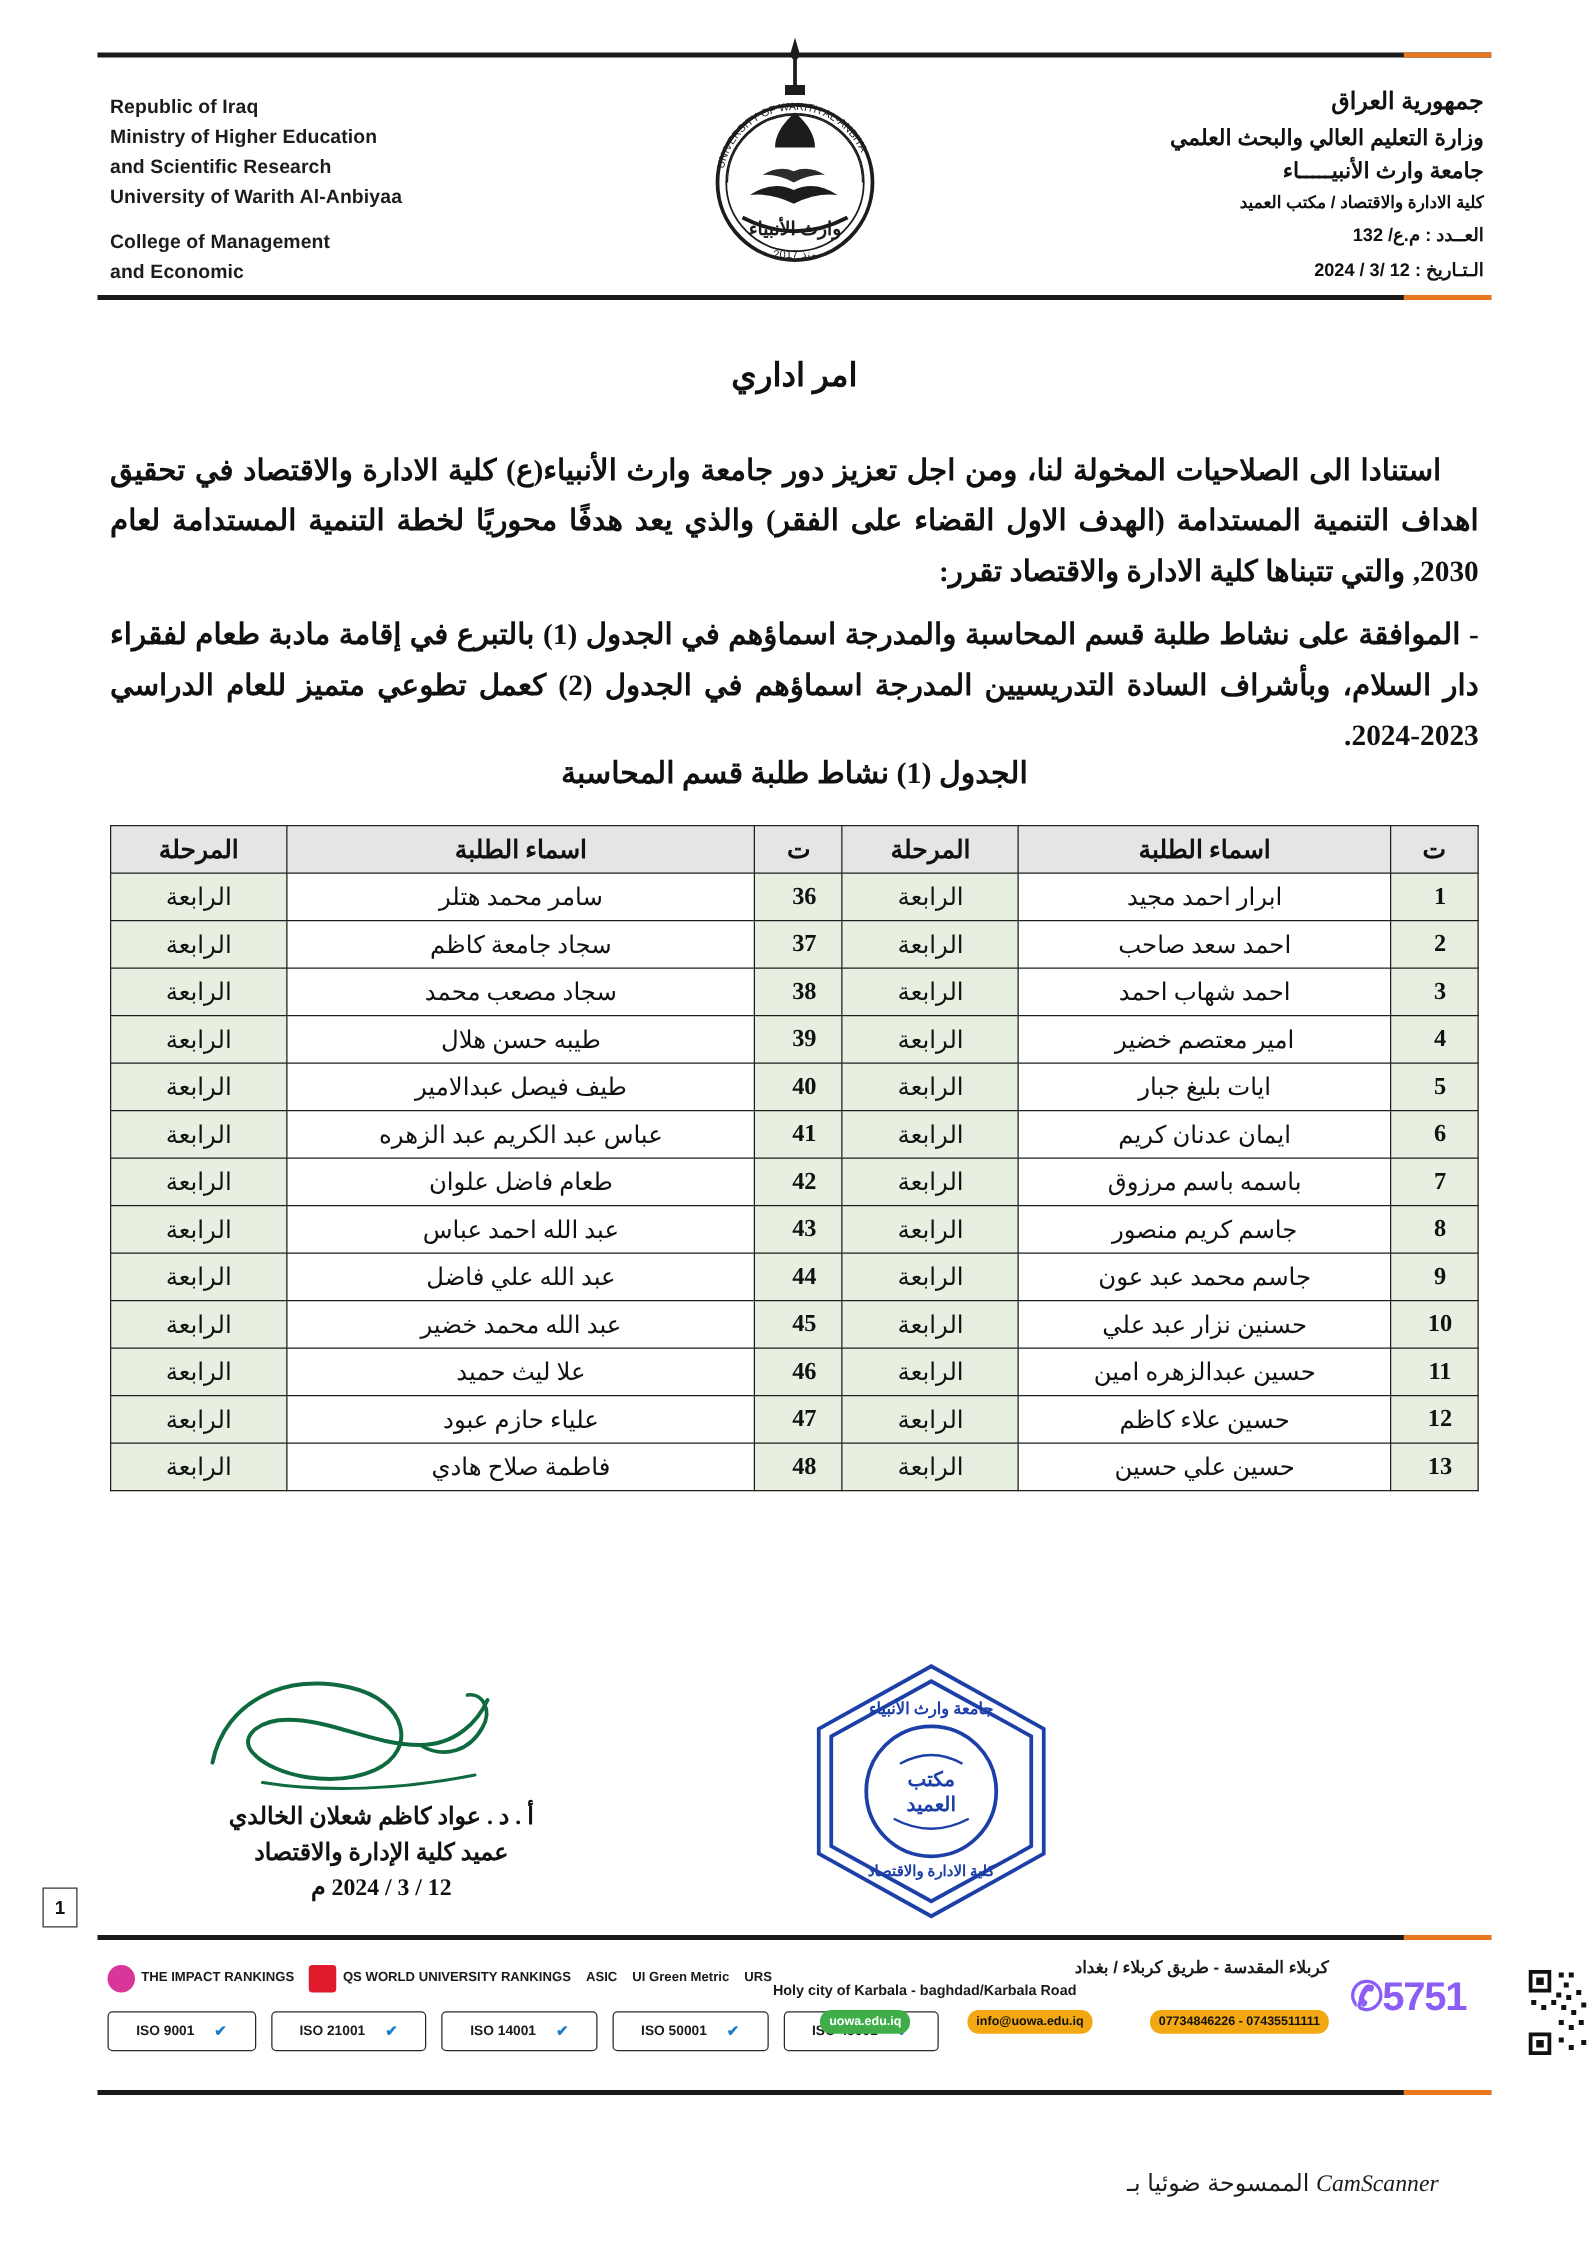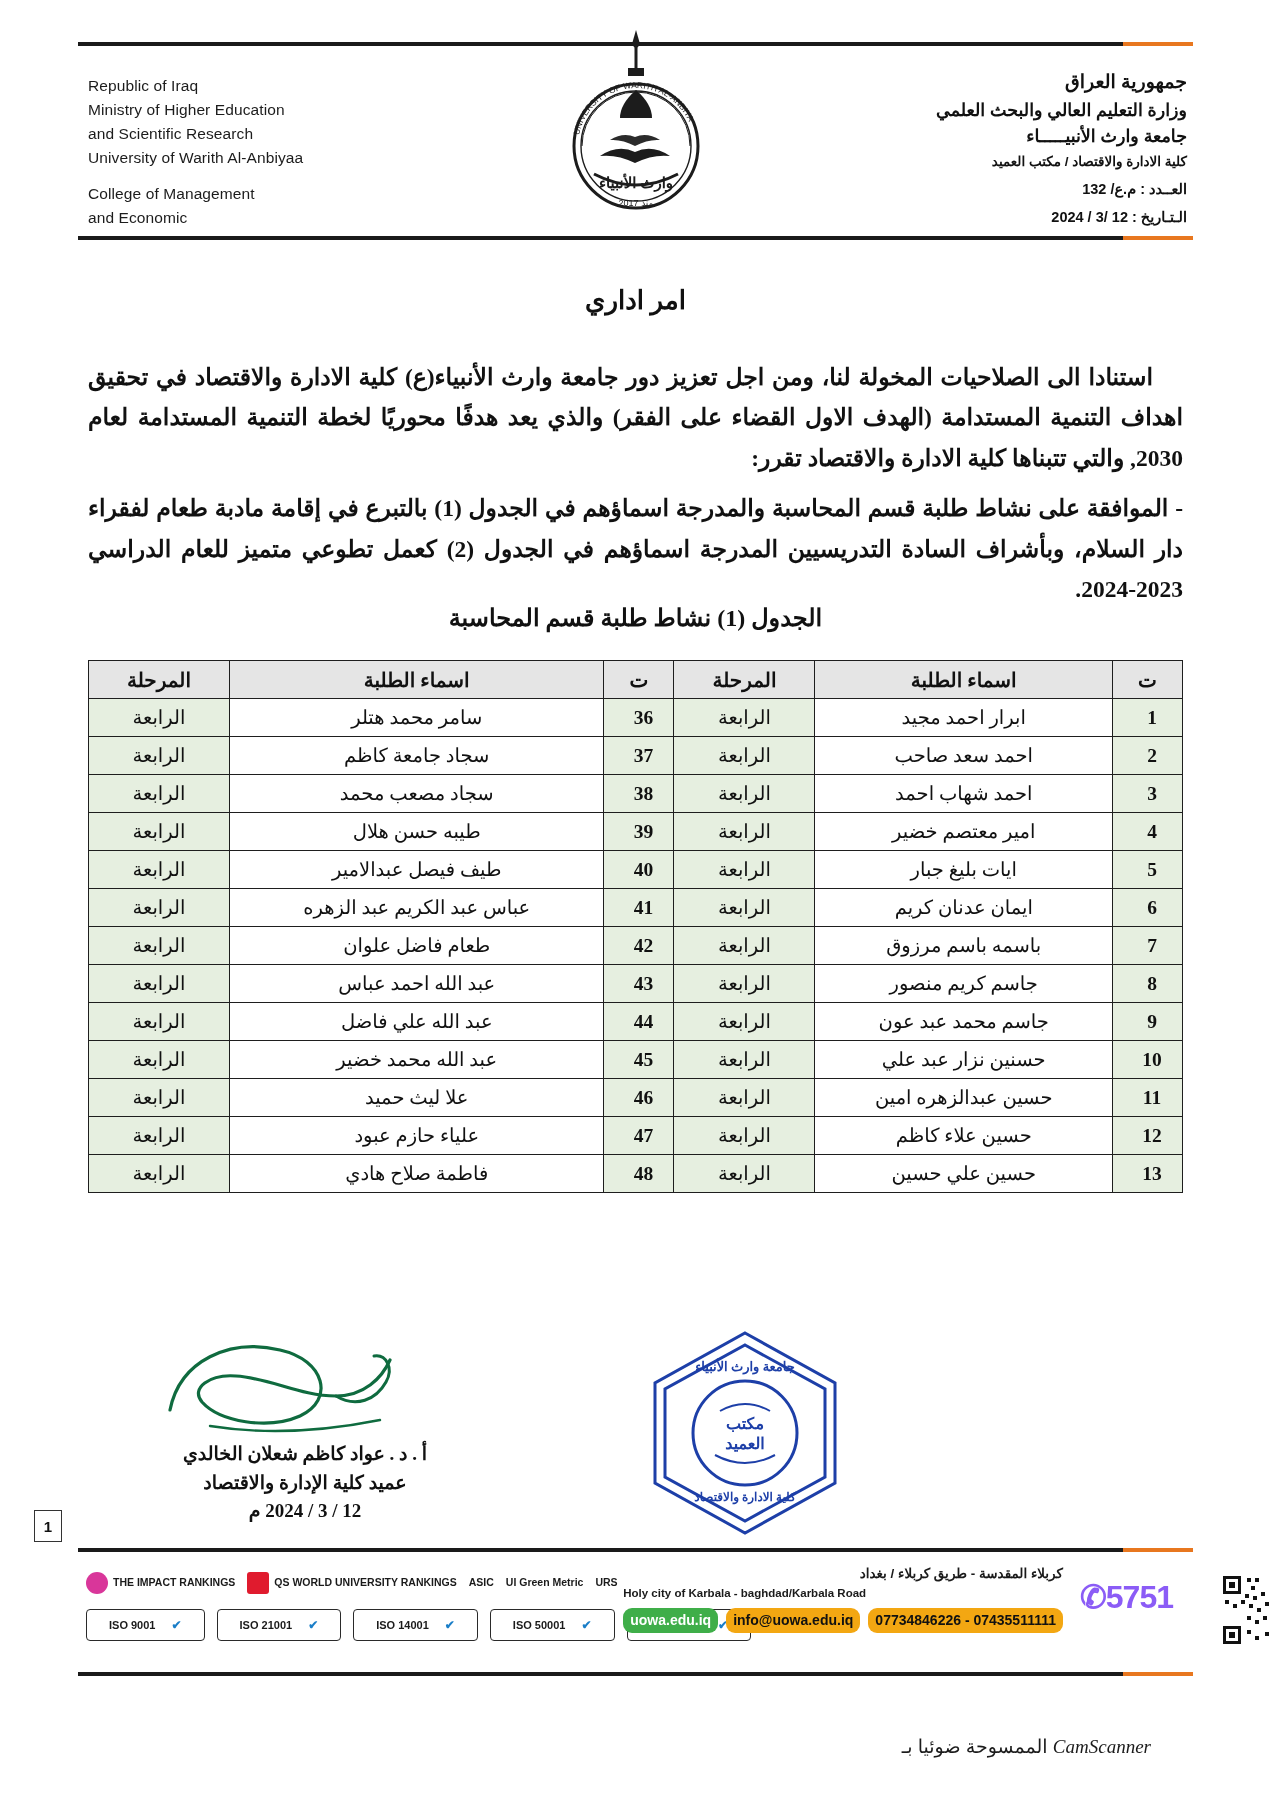"Republic of Iraq" .header-left { font-weight: normal -> bold }
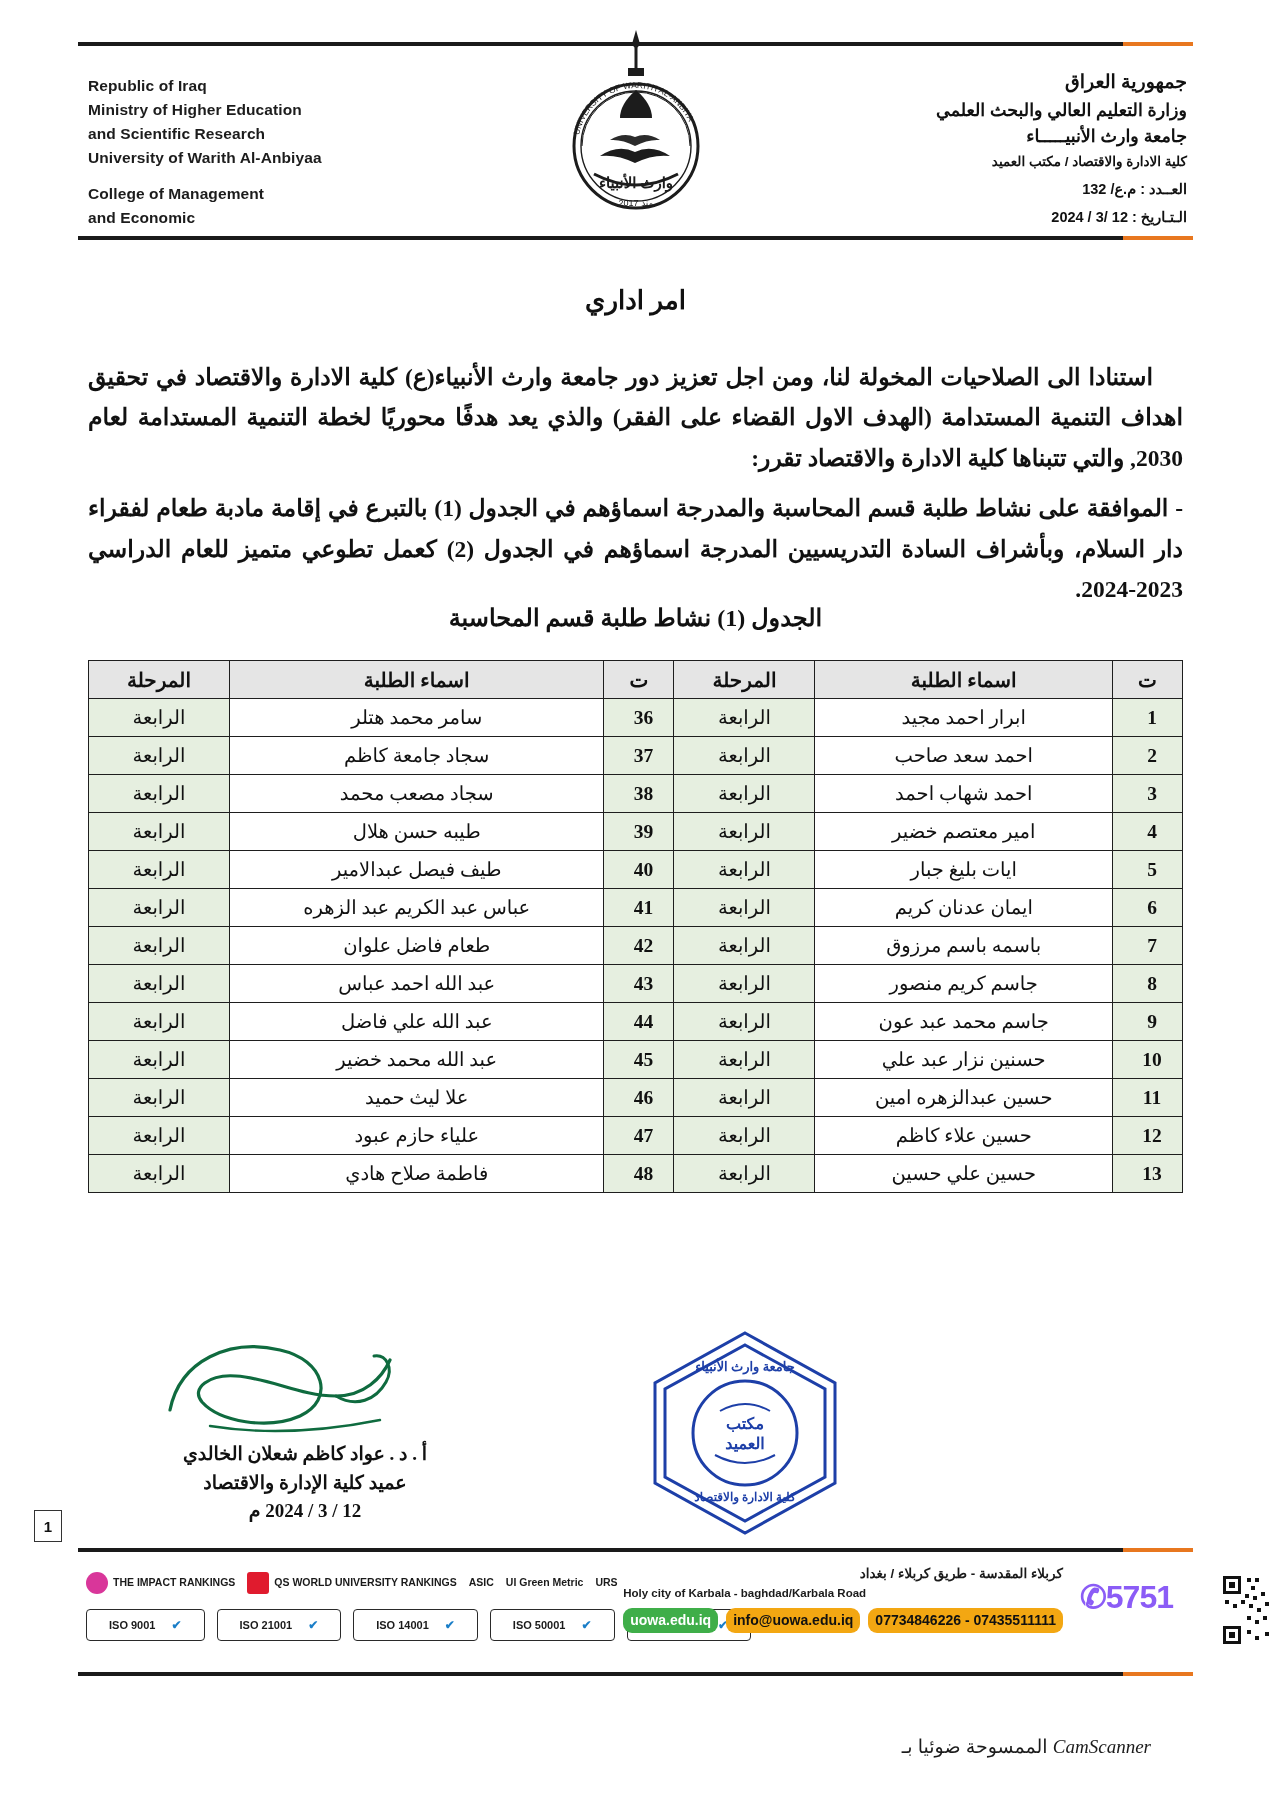"uowa.edu.iq" .pill { font-size: 14px -> 10px; margin-left: none -> 38px }
